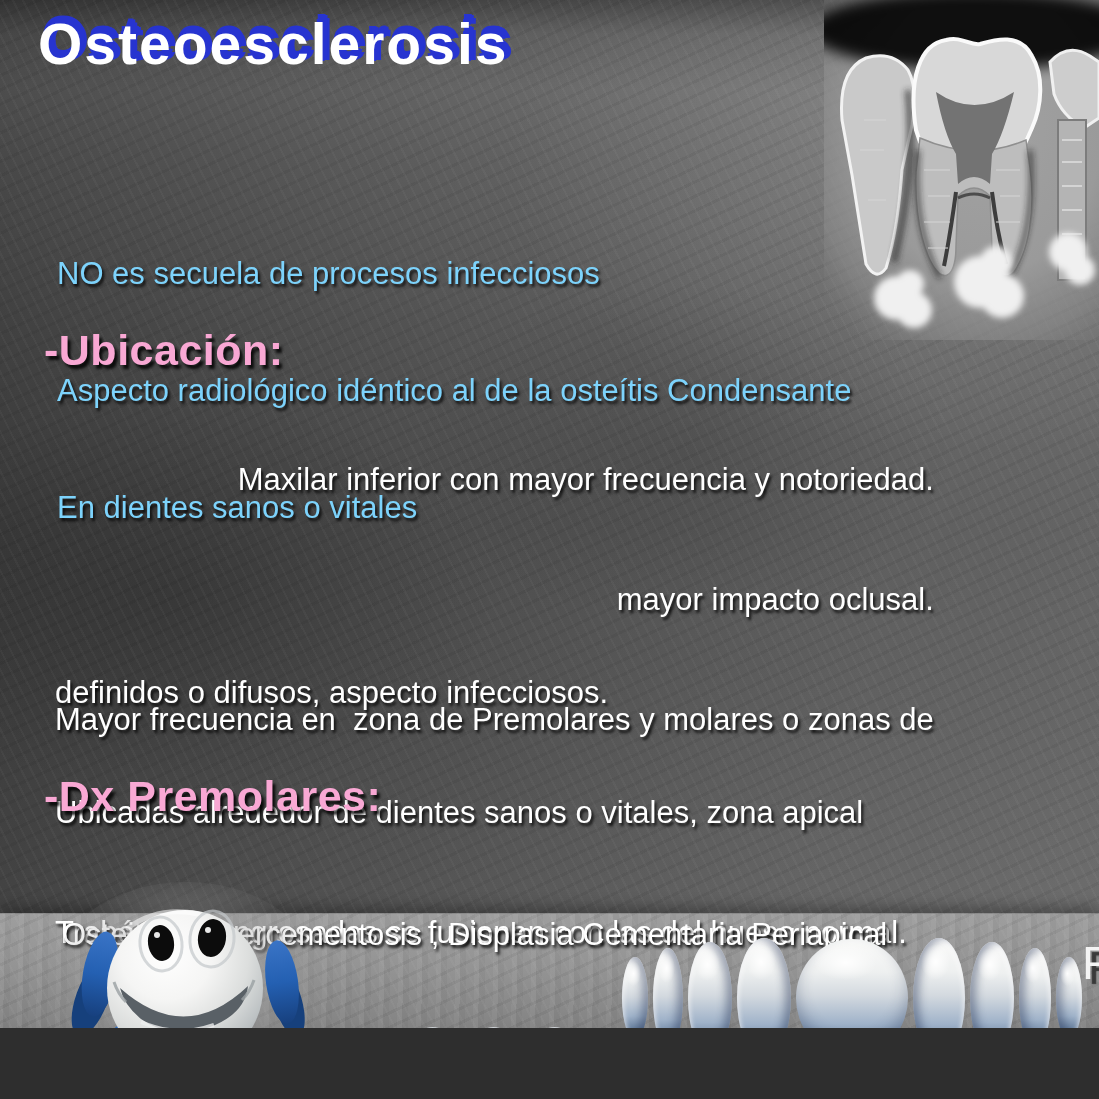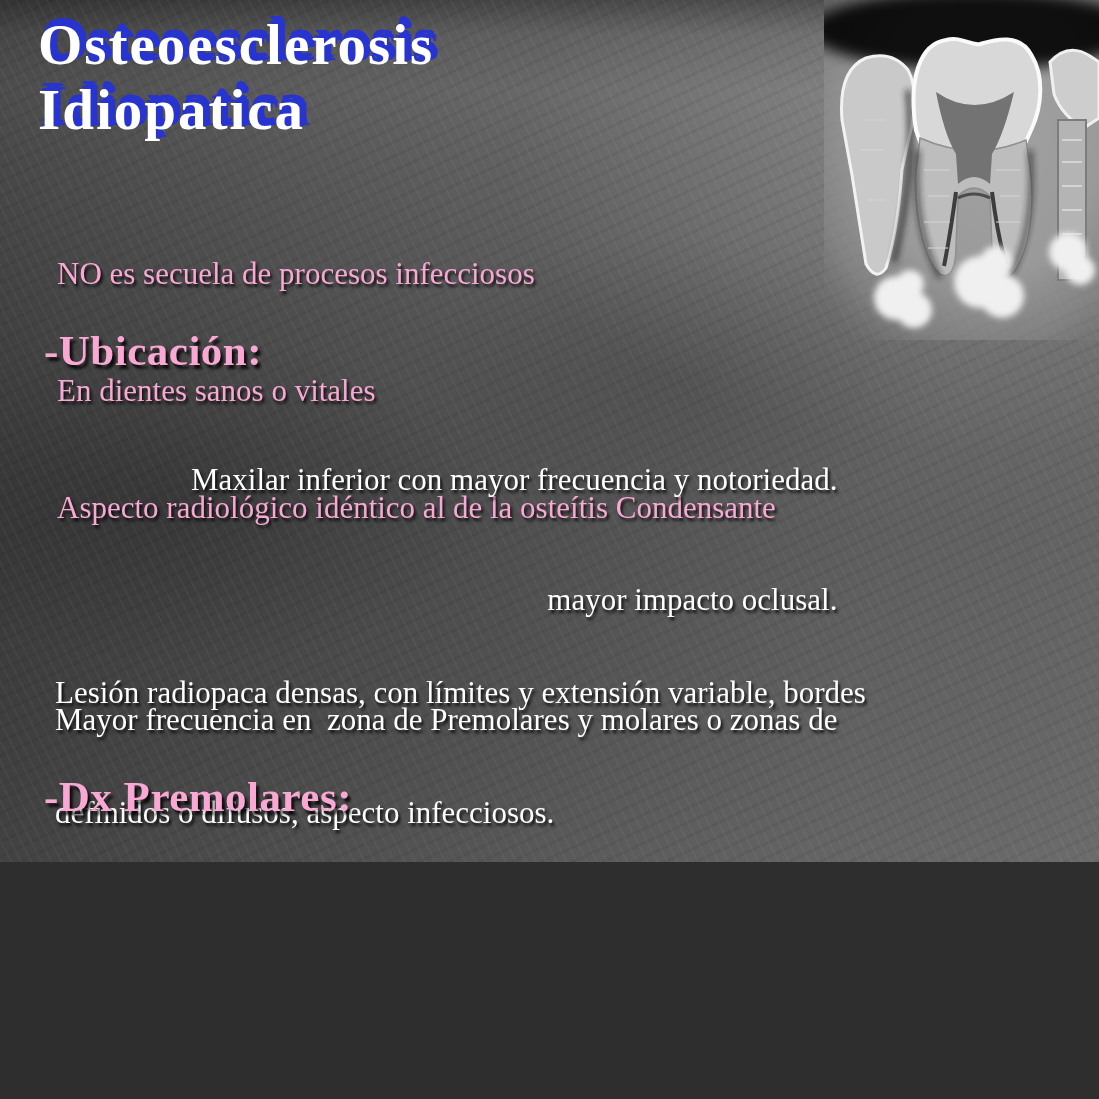"Osteoesclerosis" .poster { font-family: Liberation Serif, serif -> Liberation Sans, sans-serif; height: 862px -> 1028px }
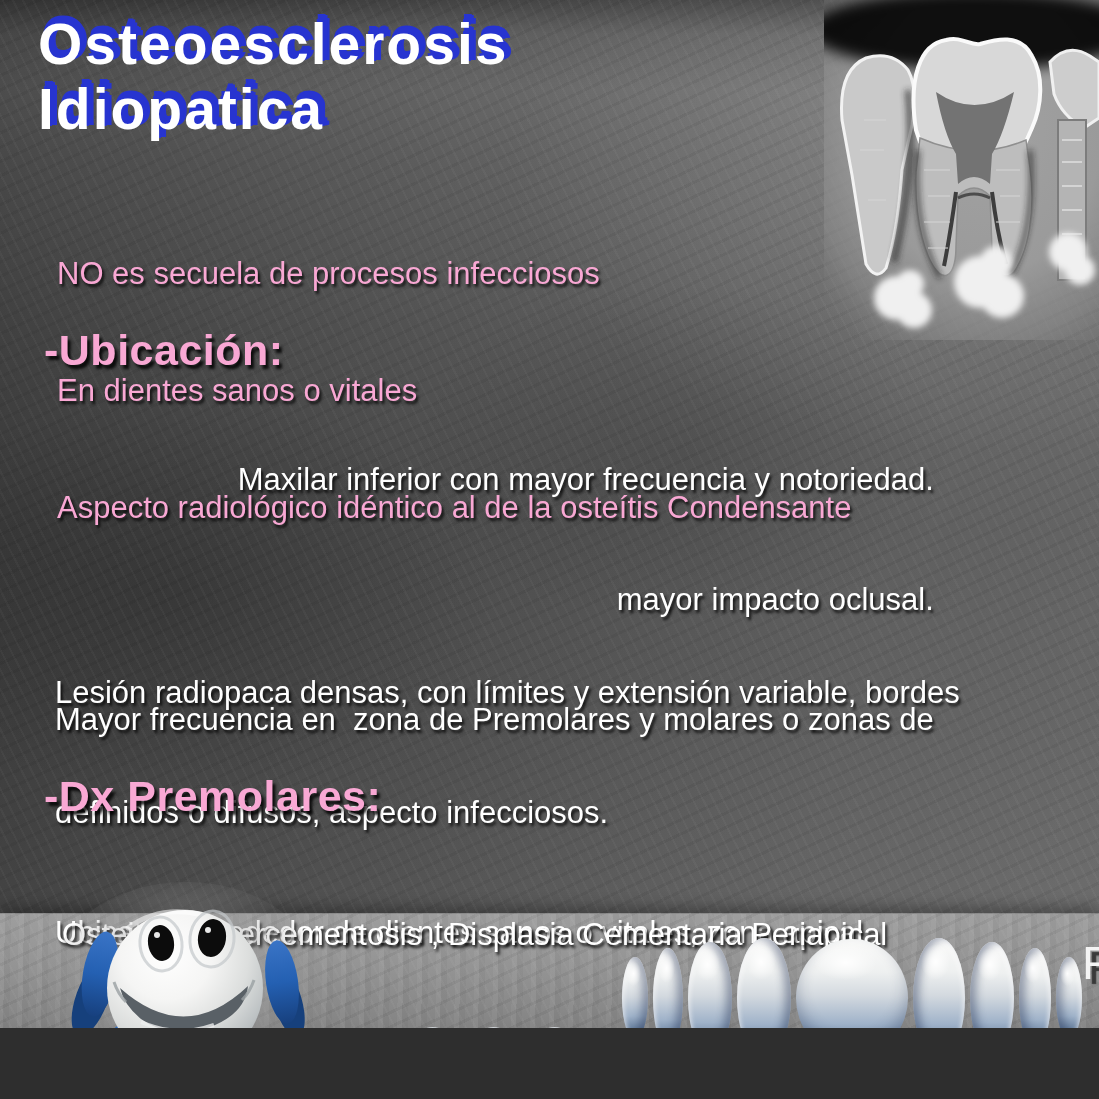"Idiopatica" span.tline { html: <span>Idiopatica</span> -> none }
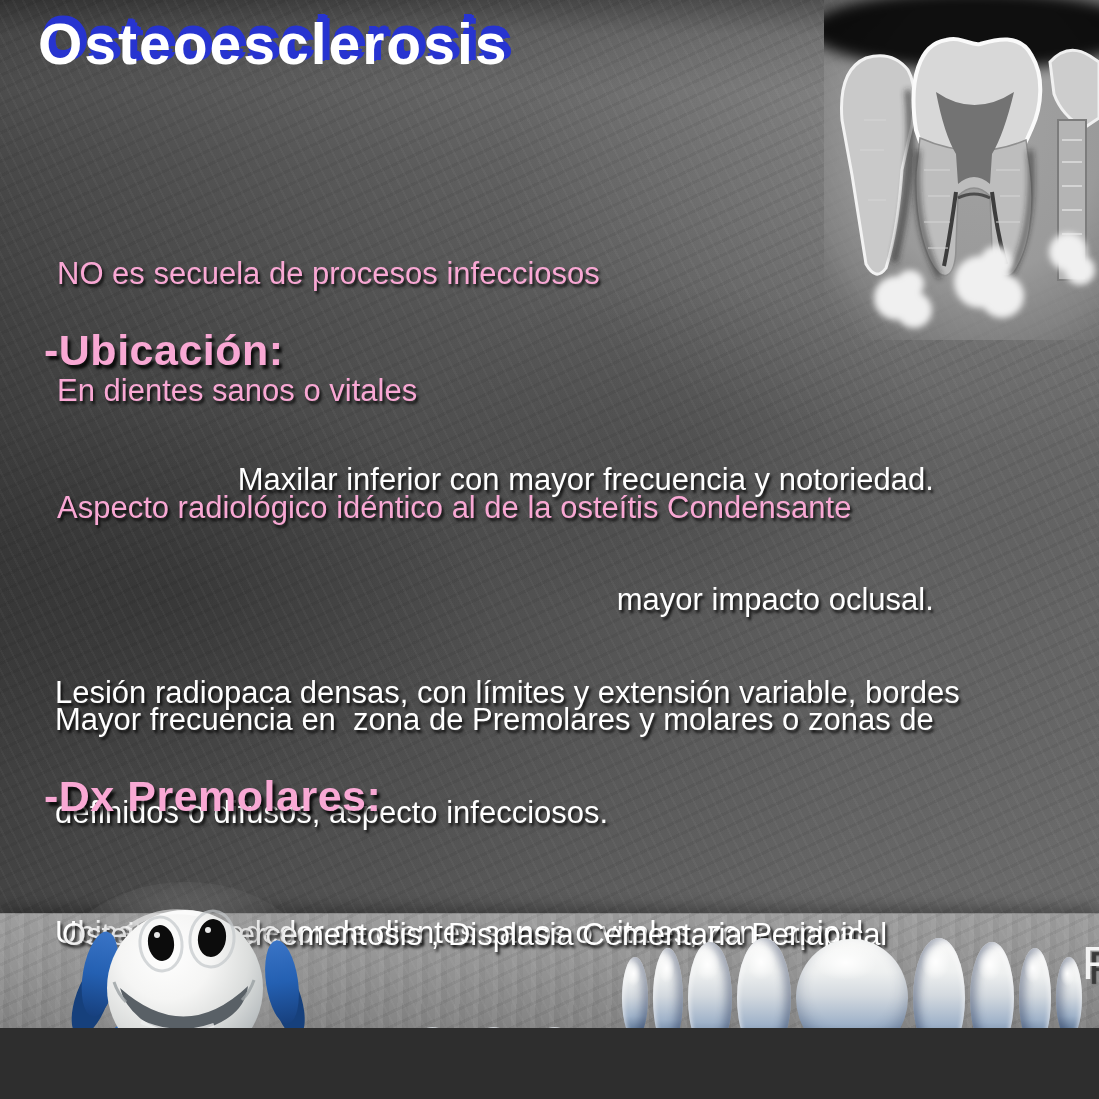"NO es secuela de procesos" .intro { color: #f9a8d4 -> #7dd3fc }
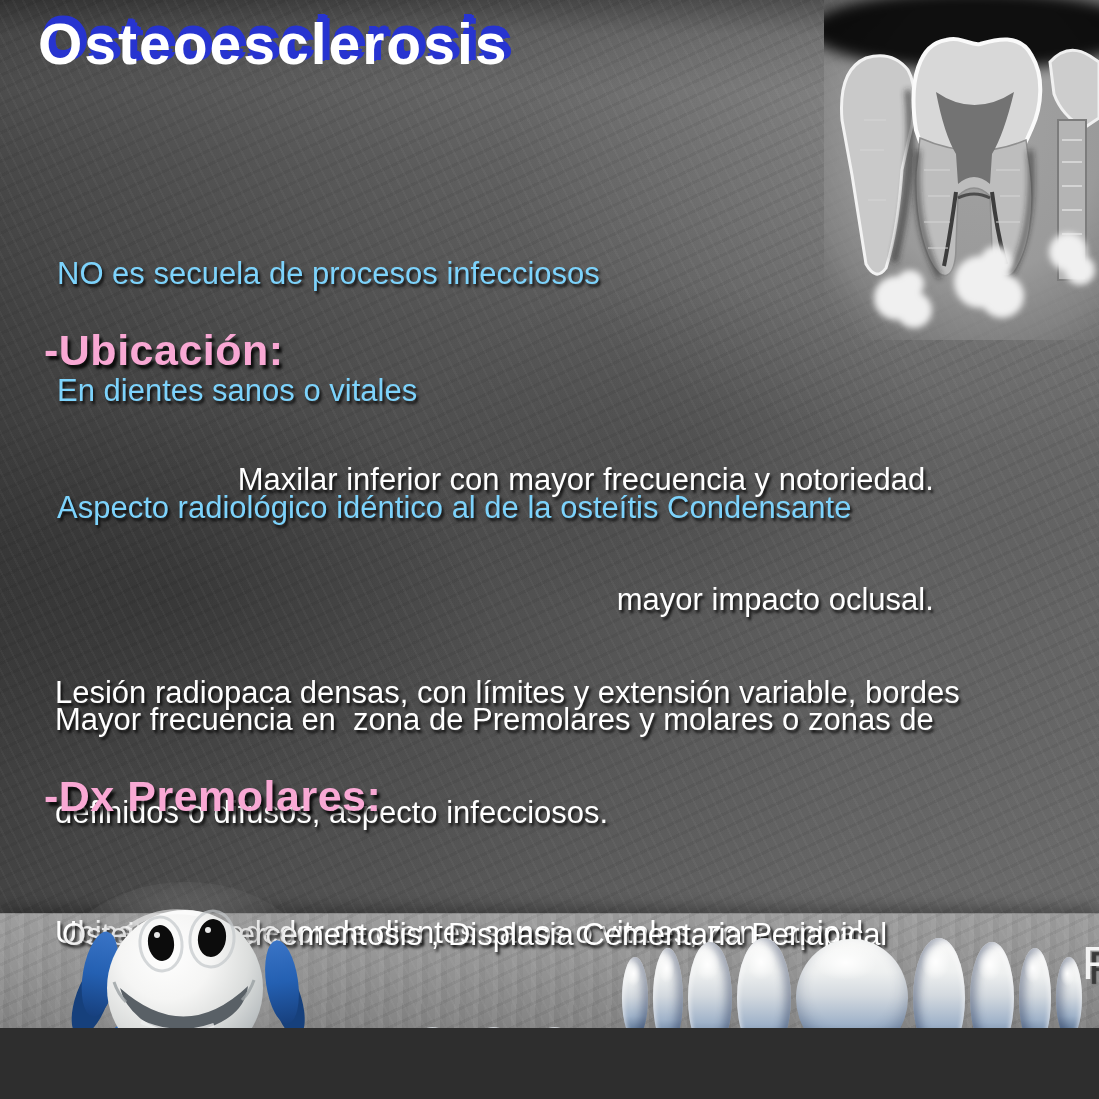"En dientes sanos o vitales" div { order: before "Aspecto radiológico idéntico al de" -> after "Aspecto radiológico idéntico al de" }
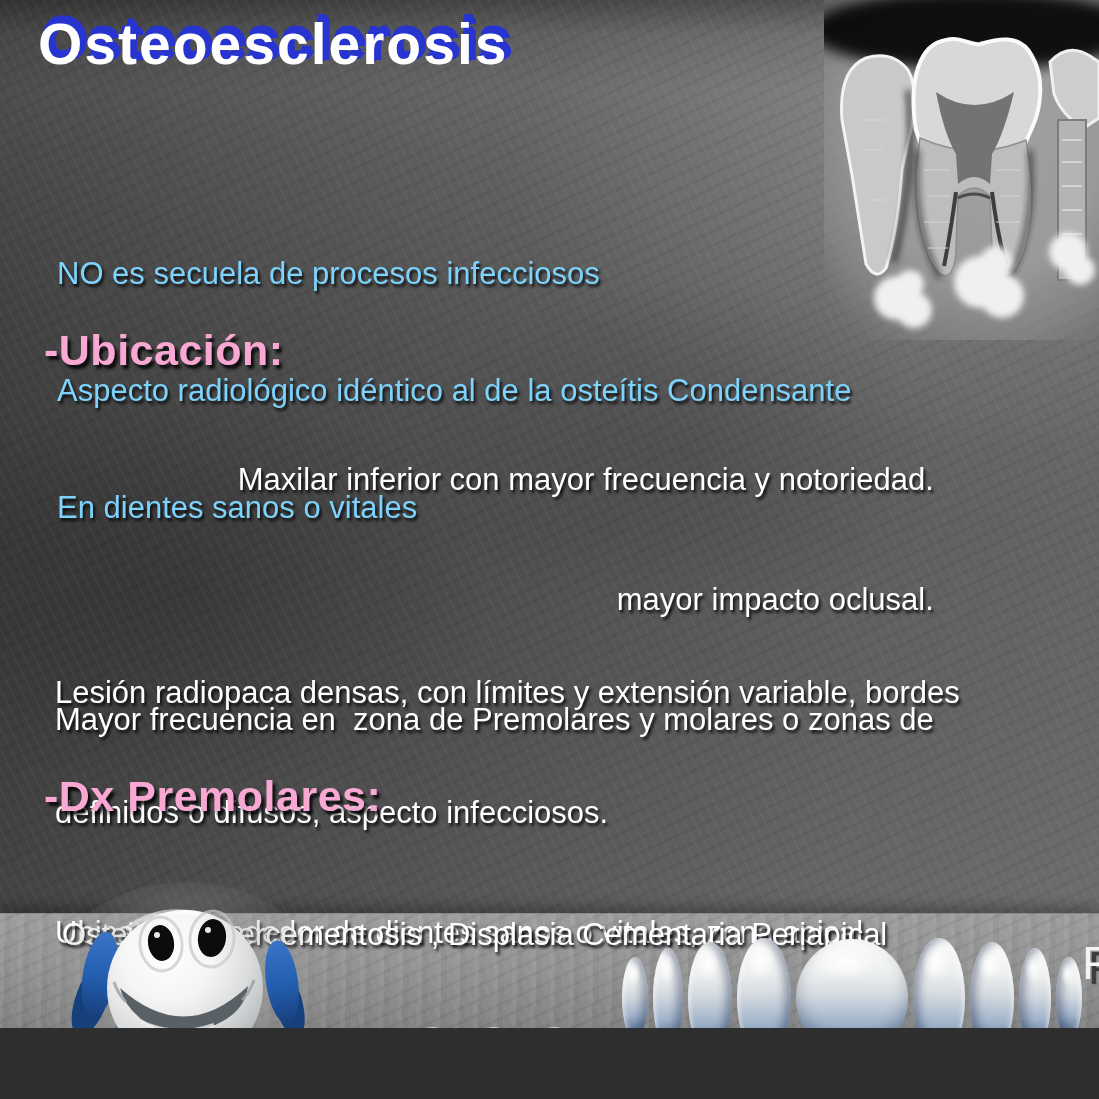"Lesión radiopaca densas, con límites" div { html: <div>Lesión radiopaca densas, con límites y extensión variable, bordes</div> -> none }
